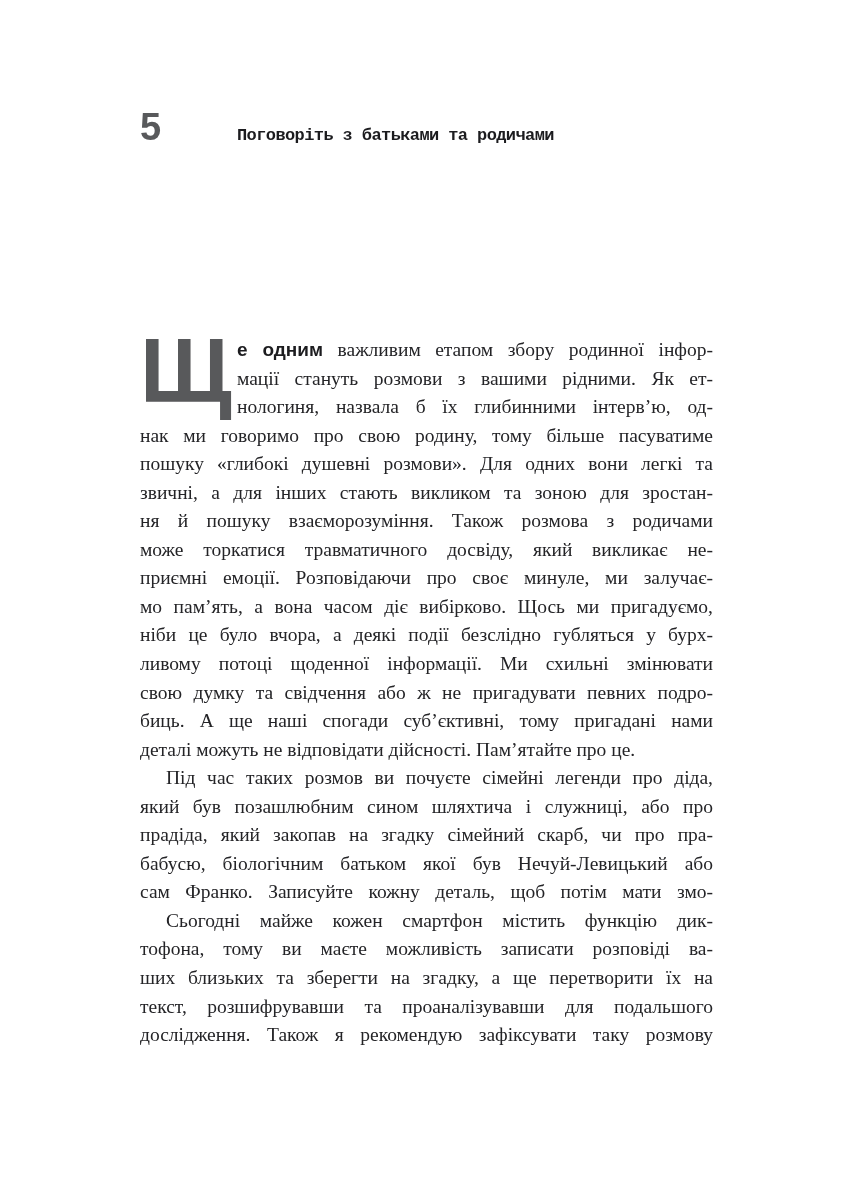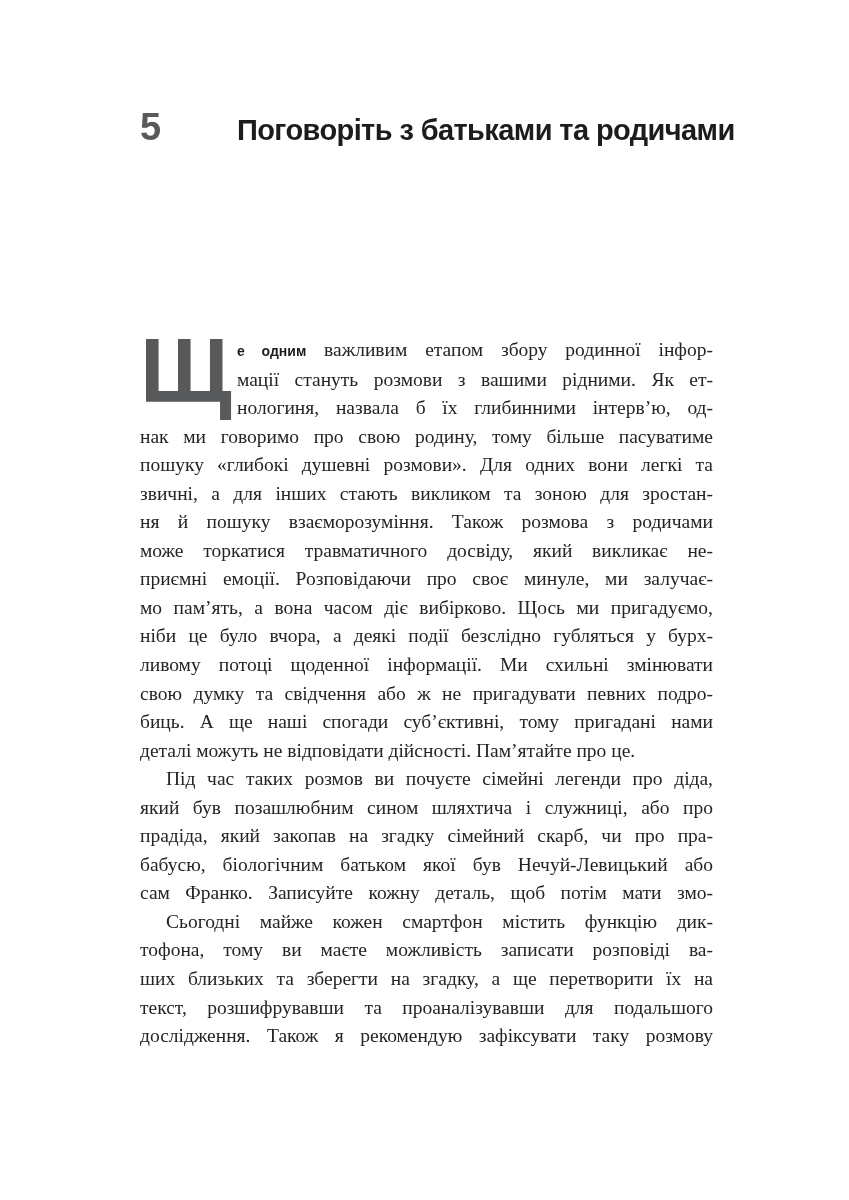"Поговоріть з батьками та родичами" .chap-title { font-family: Liberation Sans, sans-serif -> Liberation Mono, monospace; font-size: 29px -> 17px }
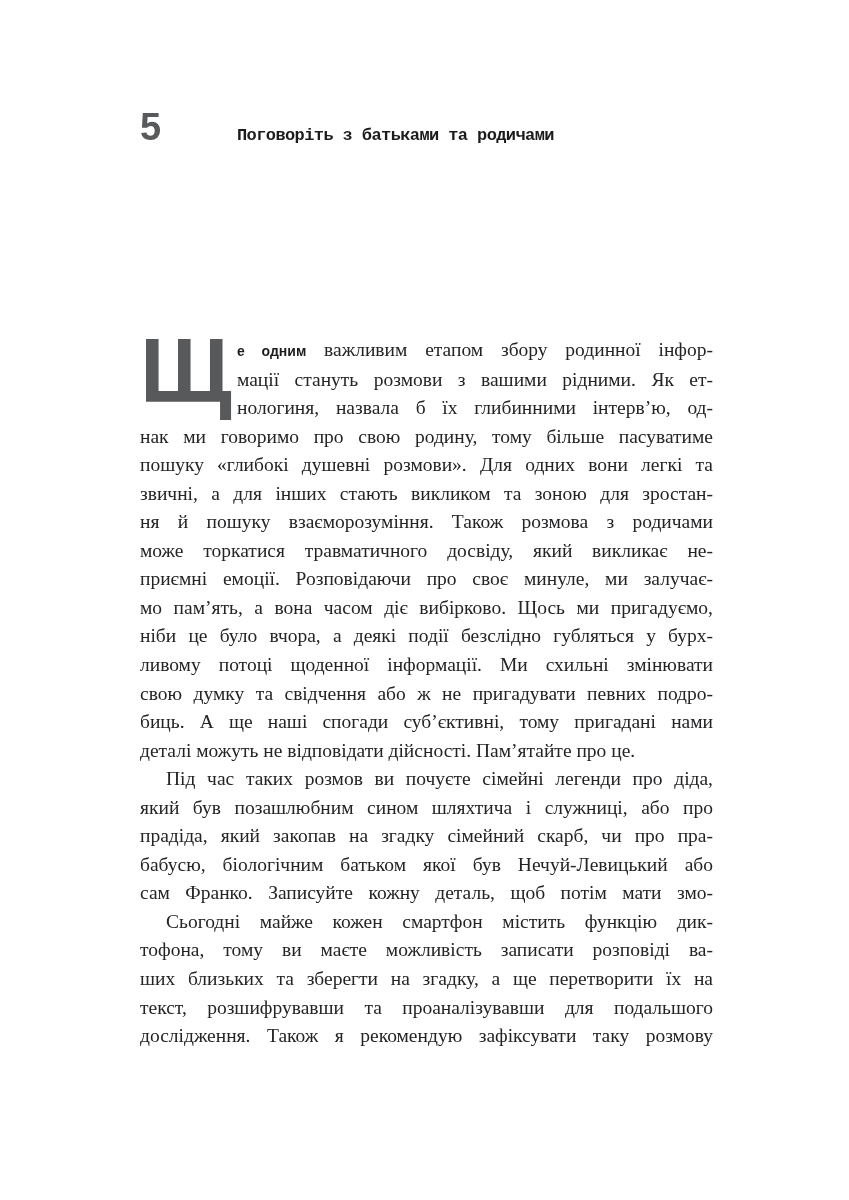"е одним" .lead { font-size: 14px -> 19px }
